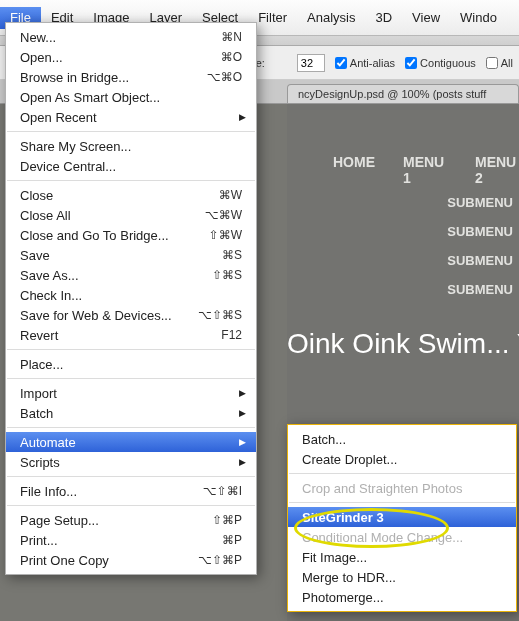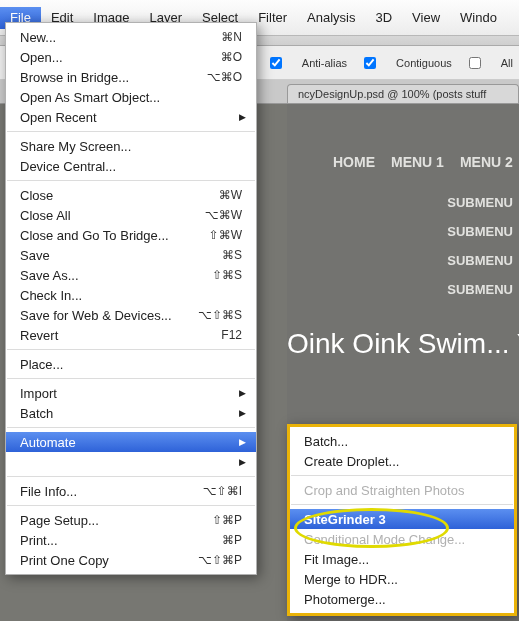"Anti-alias" .toolstrip label { gap: 20px -> 3px; margin-left: 13px -> 6px }
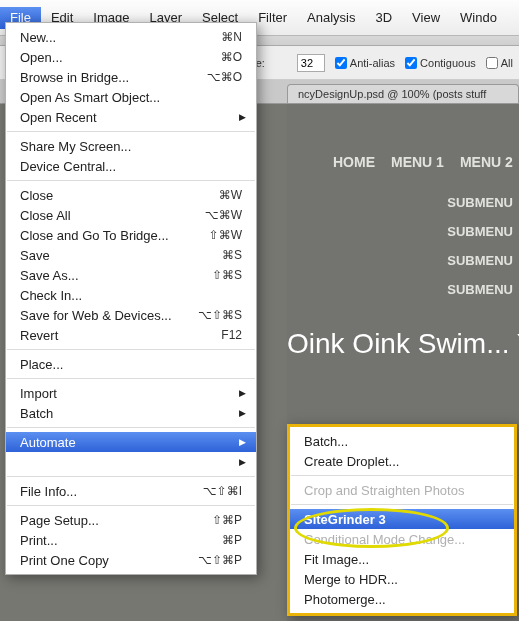"HOME" .nav { gap: 16px -> 28px }
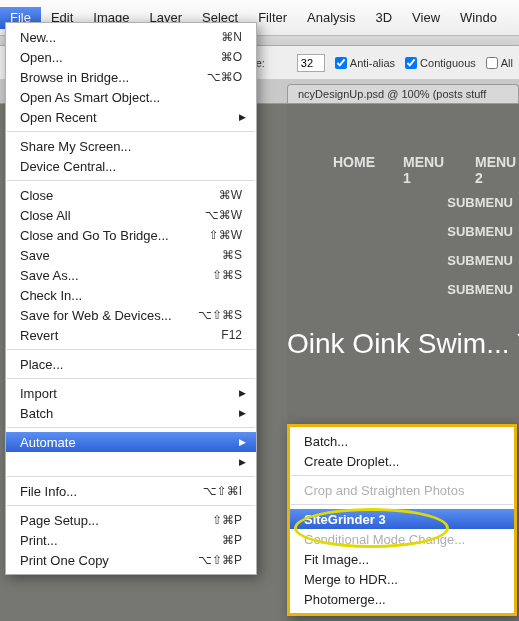"Batch..." .submenu { border: 3px solid #eab308 -> 1px solid #eab308 }
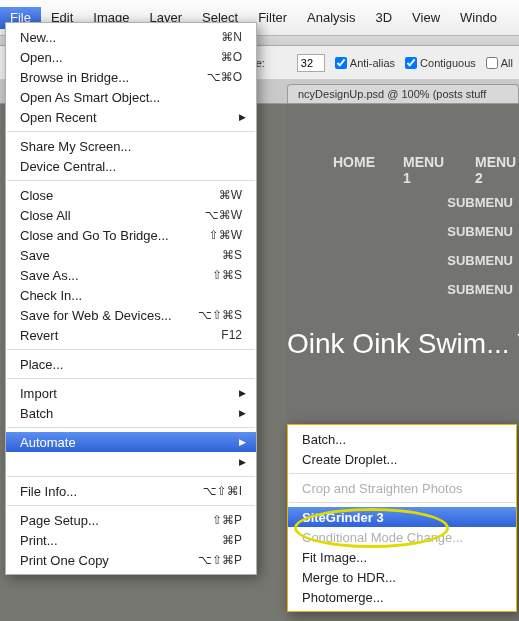"Scripts" span.label { html: none -> <span>Scripts</span> }
